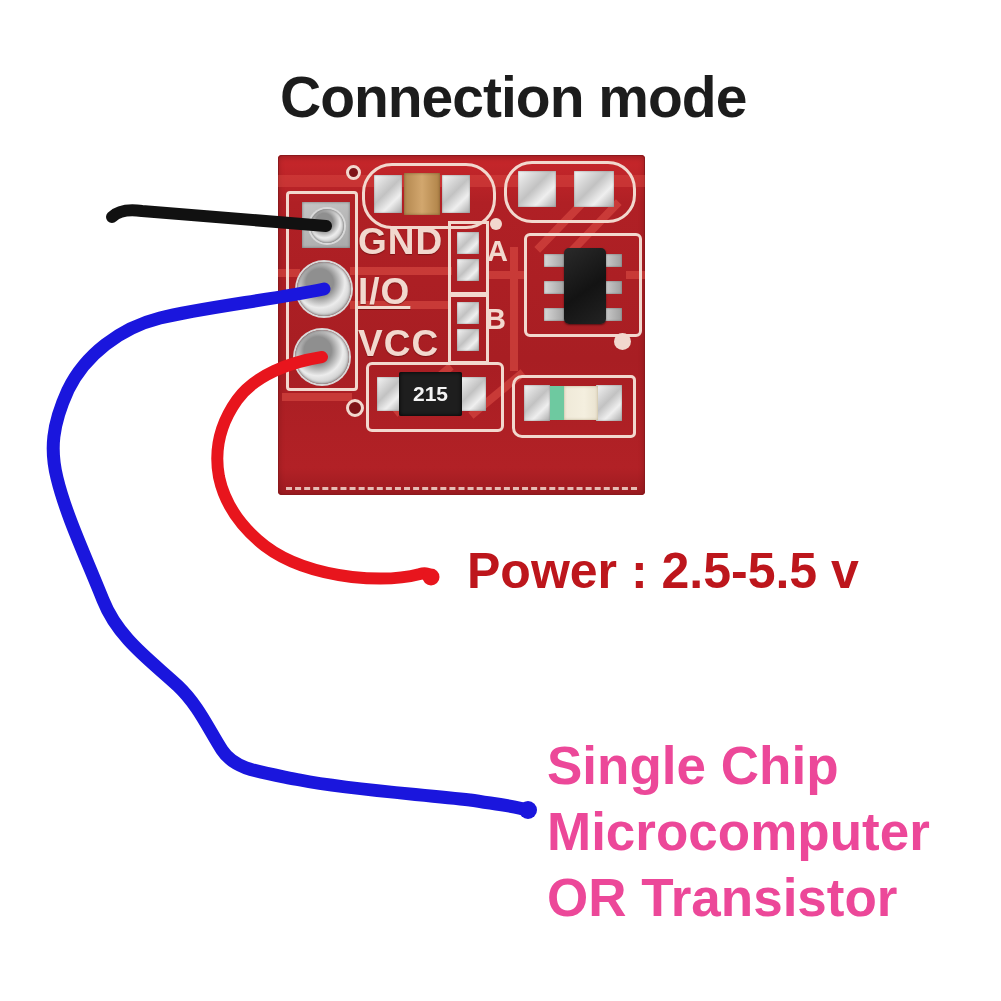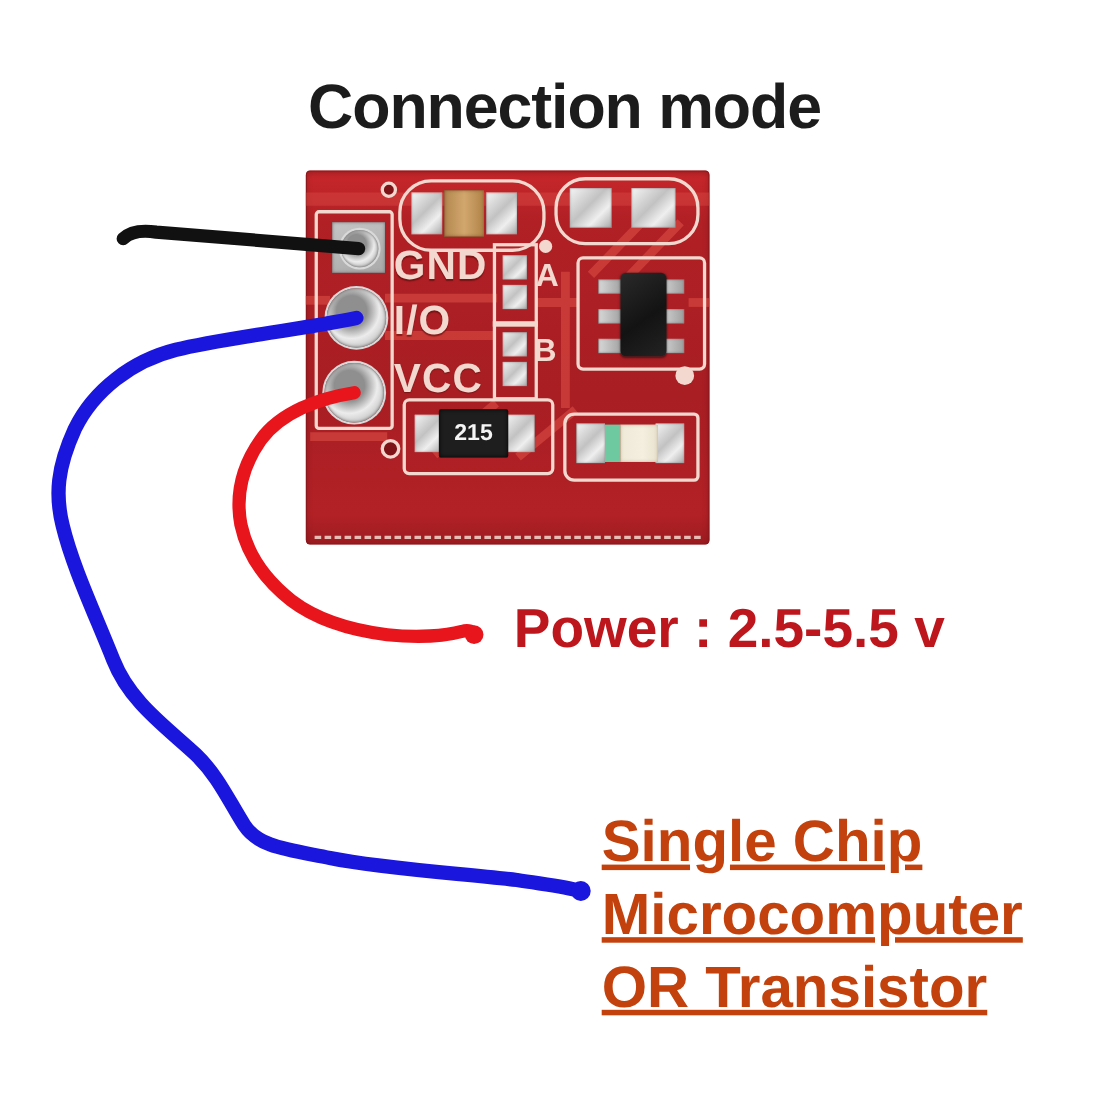"I/O" div.pinLabel { text-decoration: none -> underline }
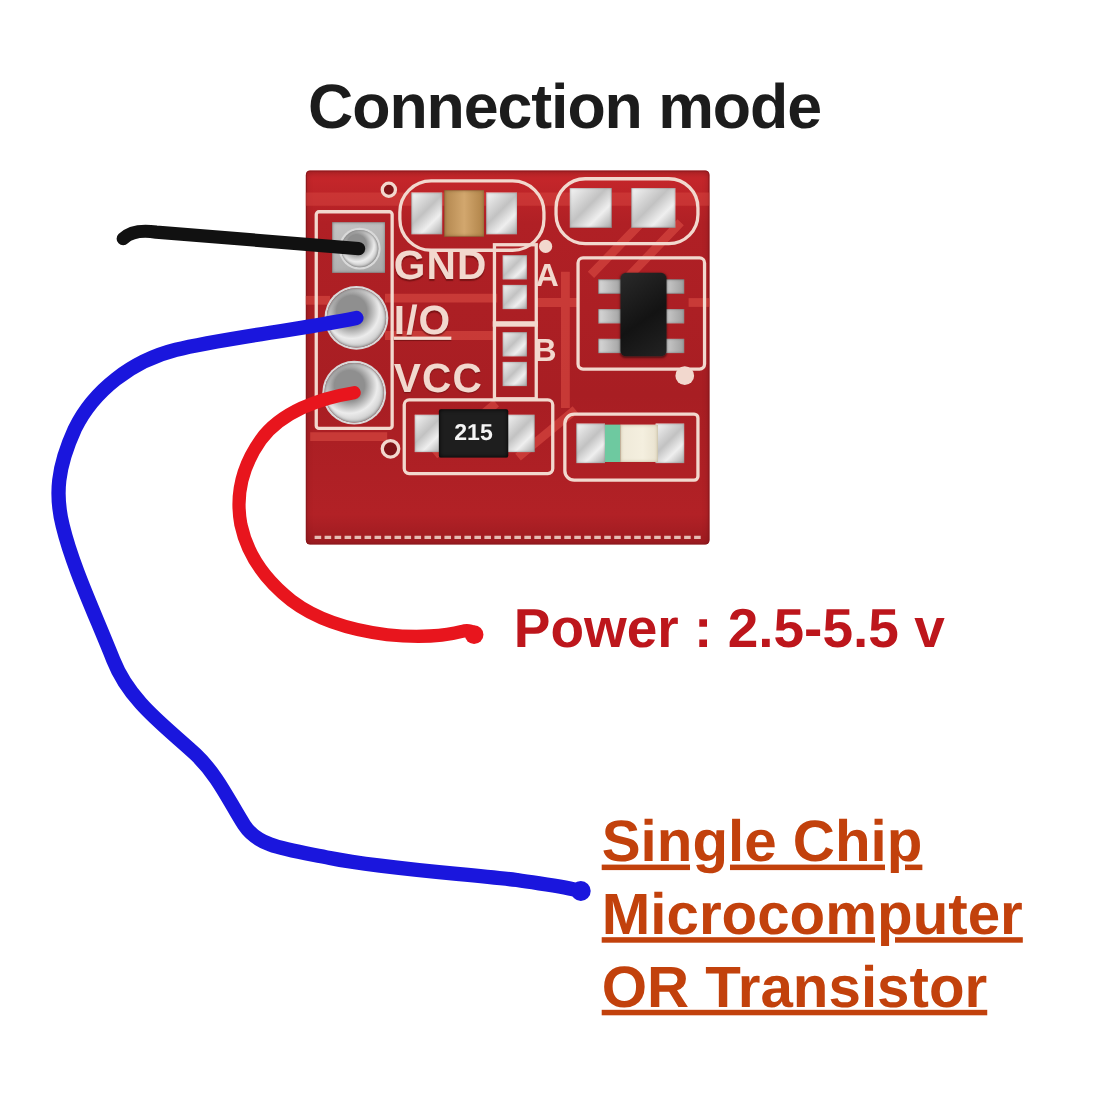"Single Chip" .mcu { color: #c2410c -> #ec4899; text-decoration: underline -> none }
